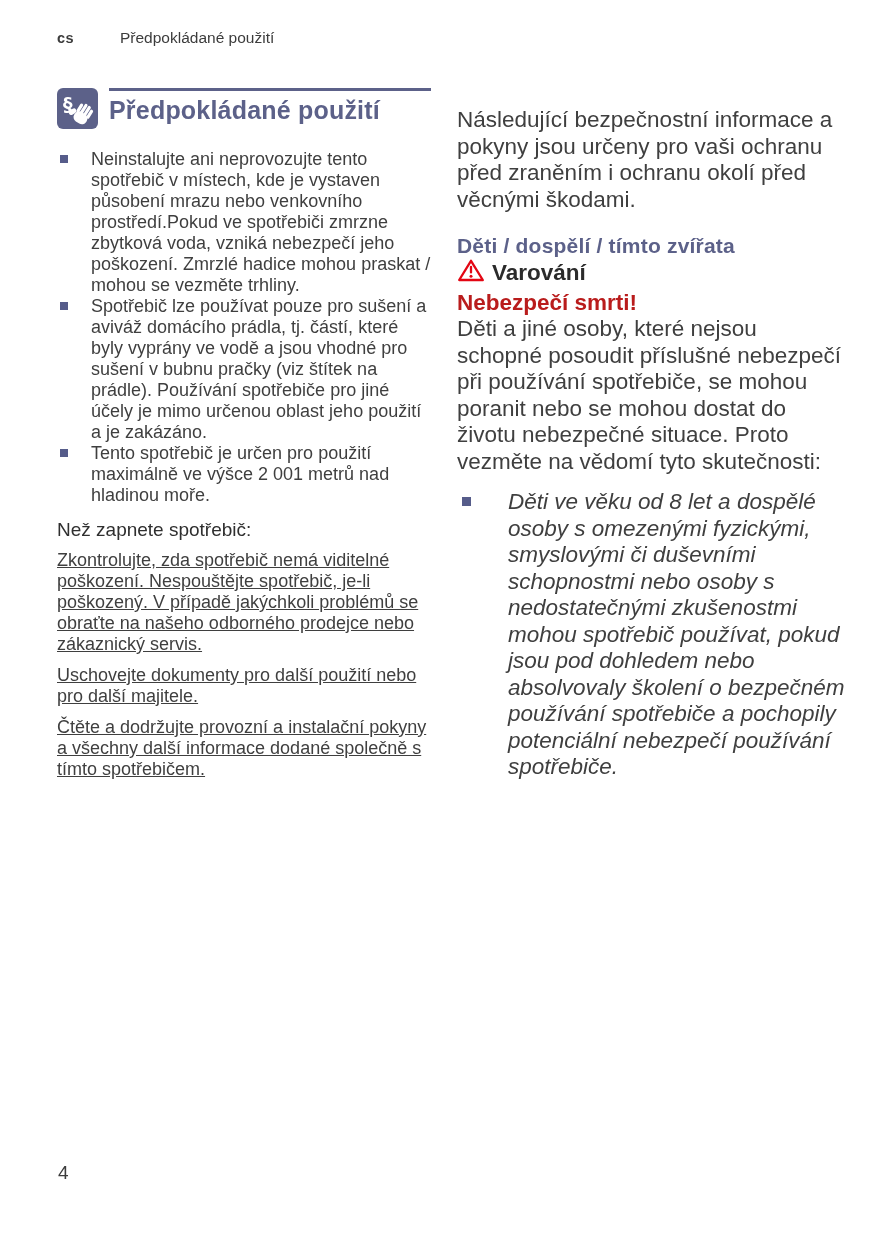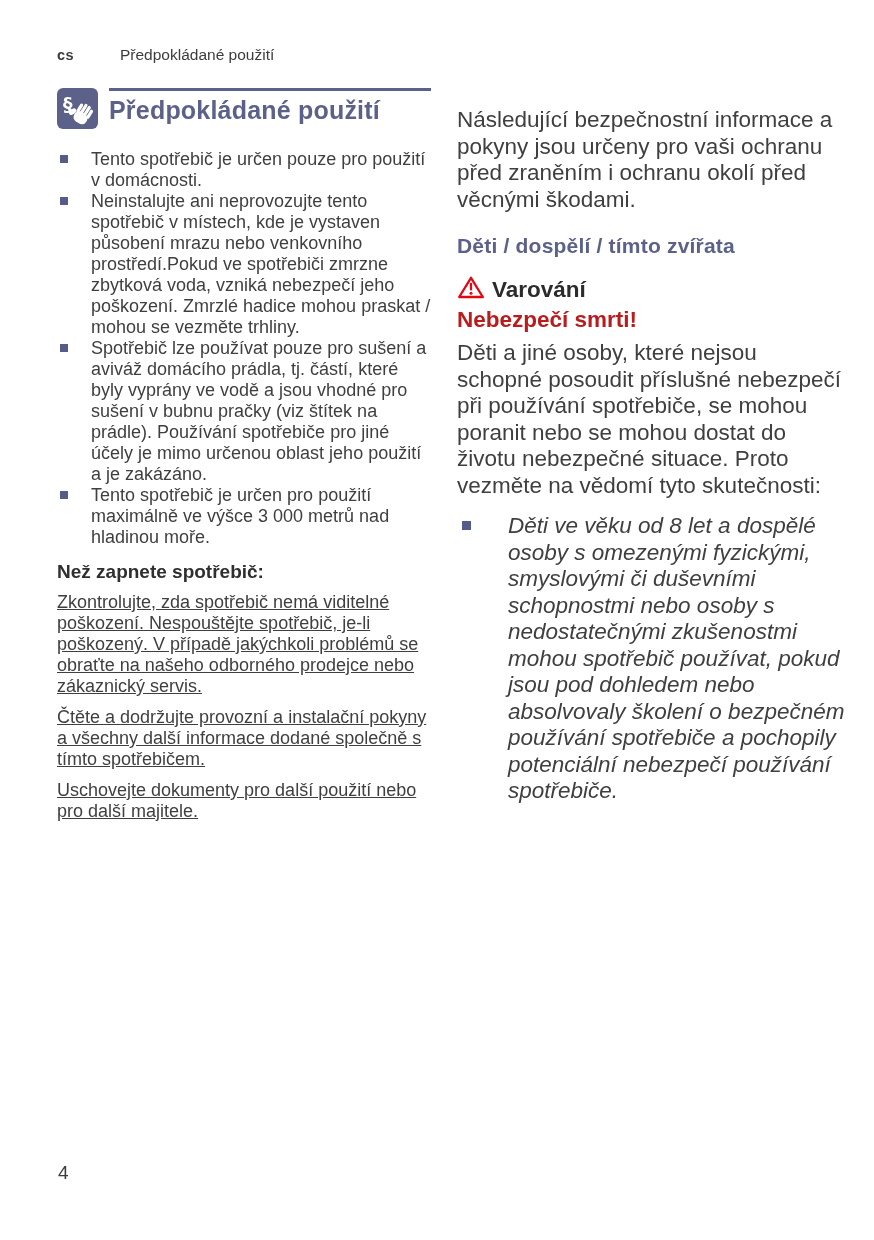"cs Předpokládané použití" .runhead { top: 46px -> 29px }
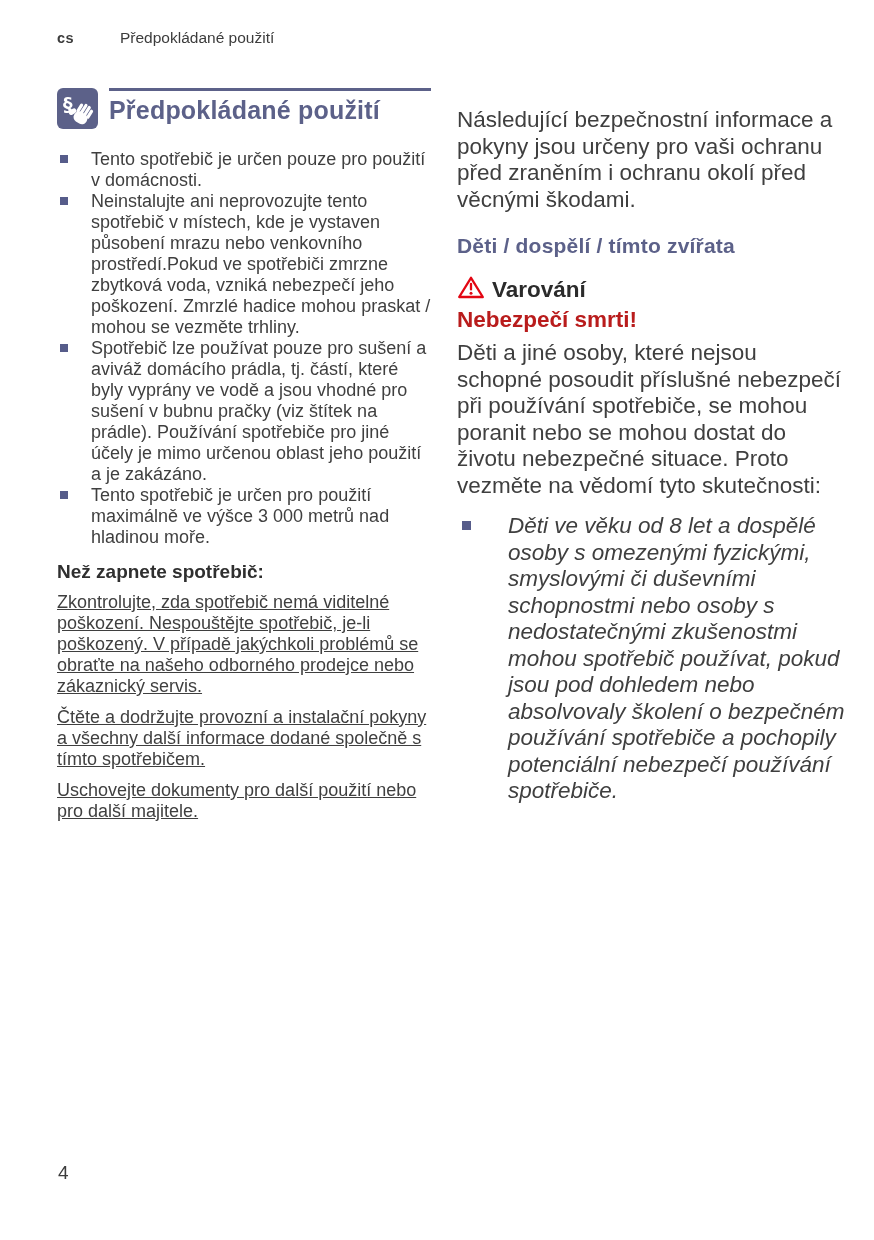"Tento spotřebič je určen pouze" li { html: <li> <span></span> <span>Tento spotřebič je určen pouze pro použití v domácnosti.</span> </li> -> none }
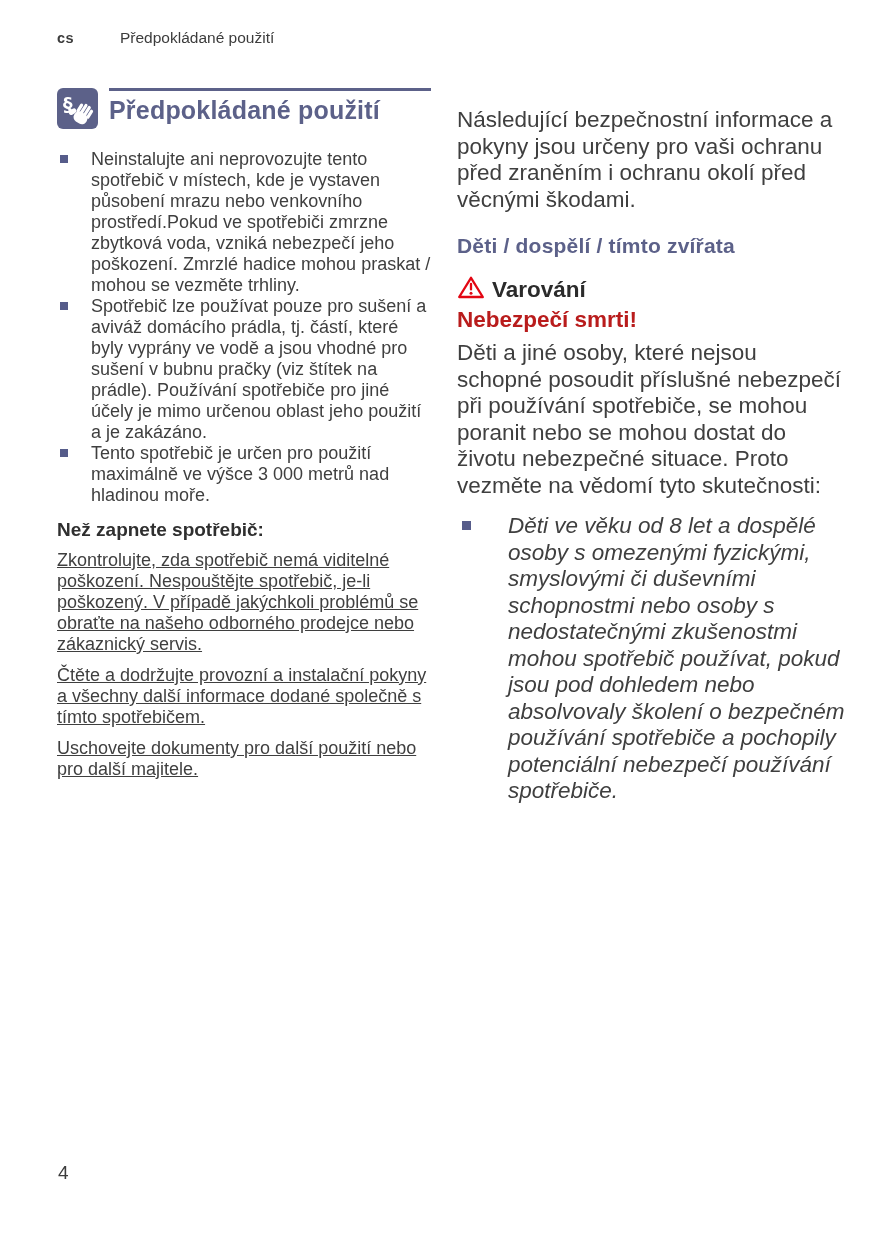"Varování" .warn-label { margin-top: 17px -> none }
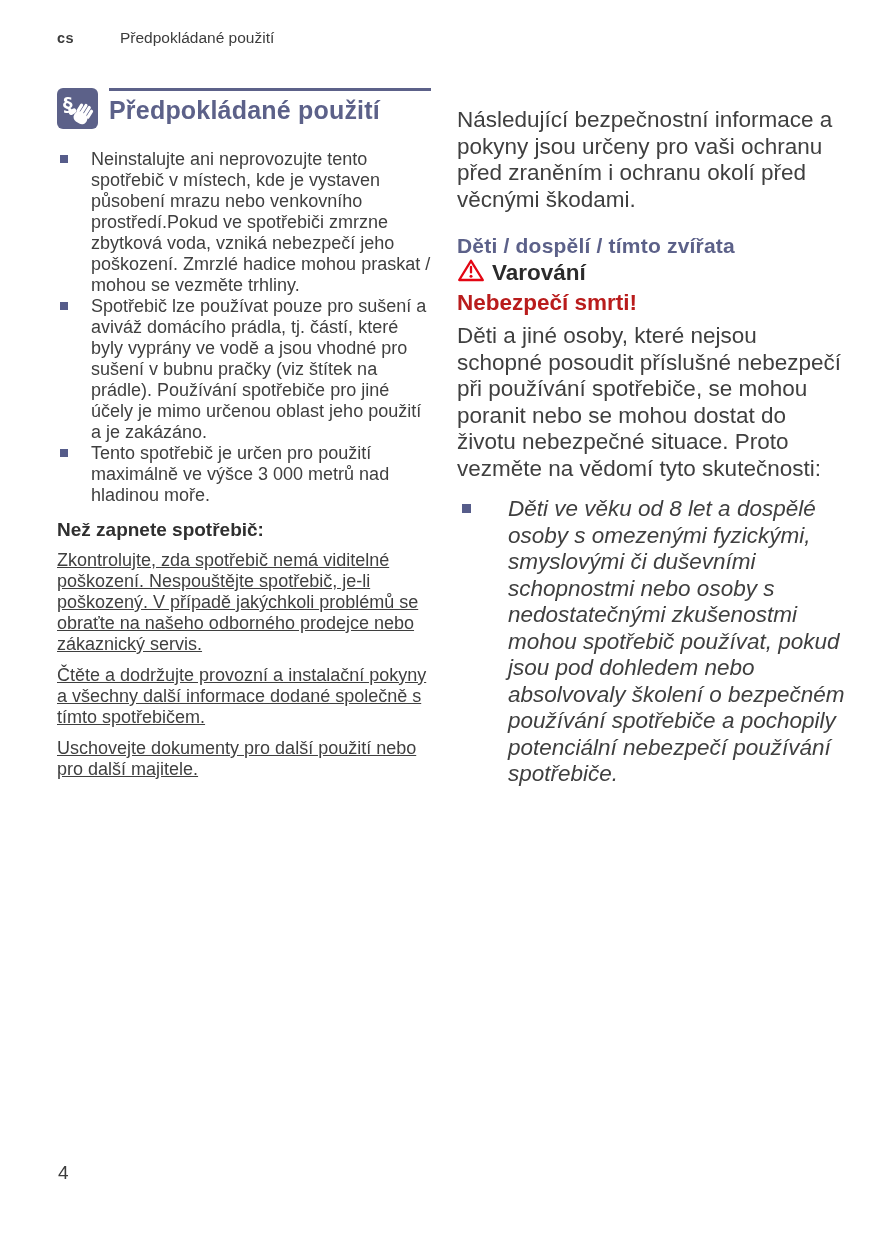"Děti a jiné osoby, které" .warn-body { margin-top: 7px -> 0 }
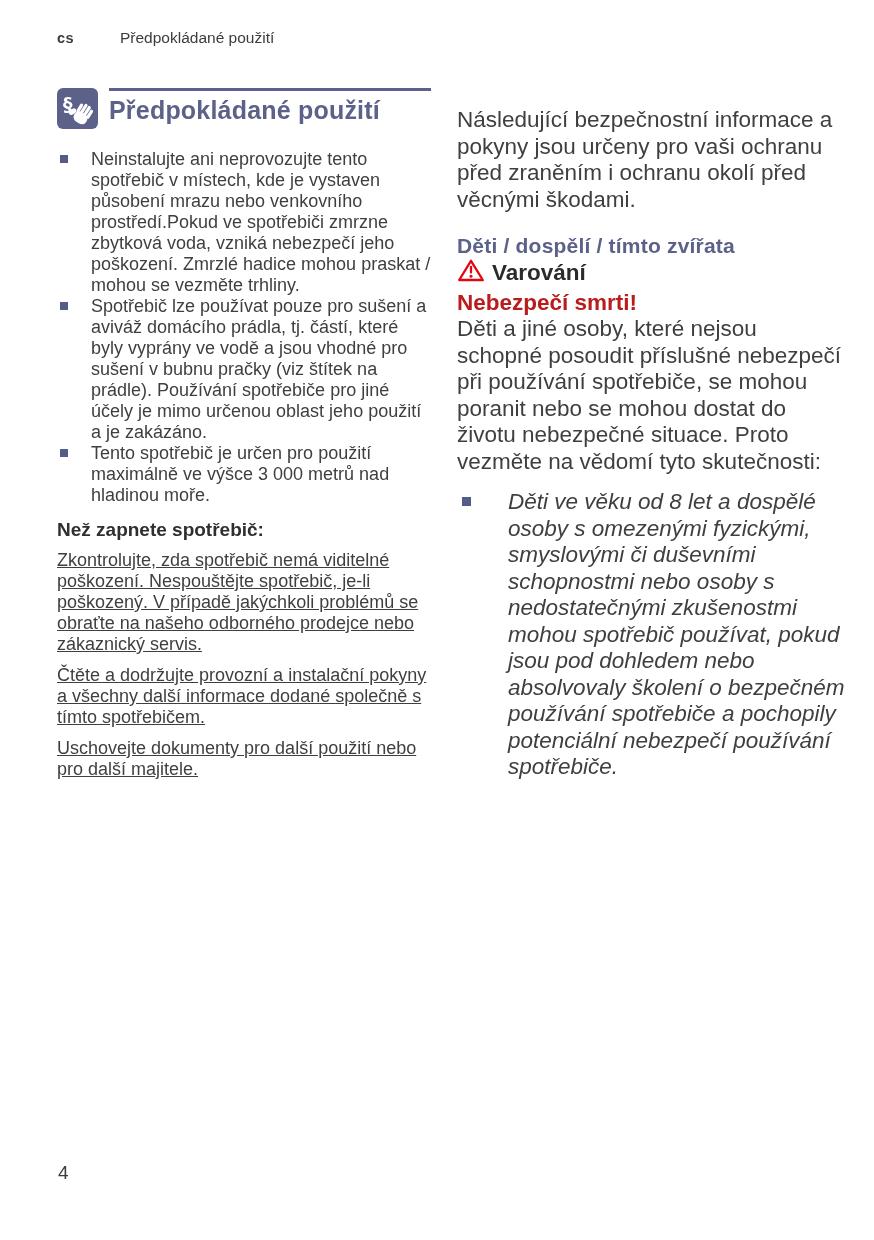"Tento spotřebič je určen pro" span { text: 3 000 -> 2 001 }
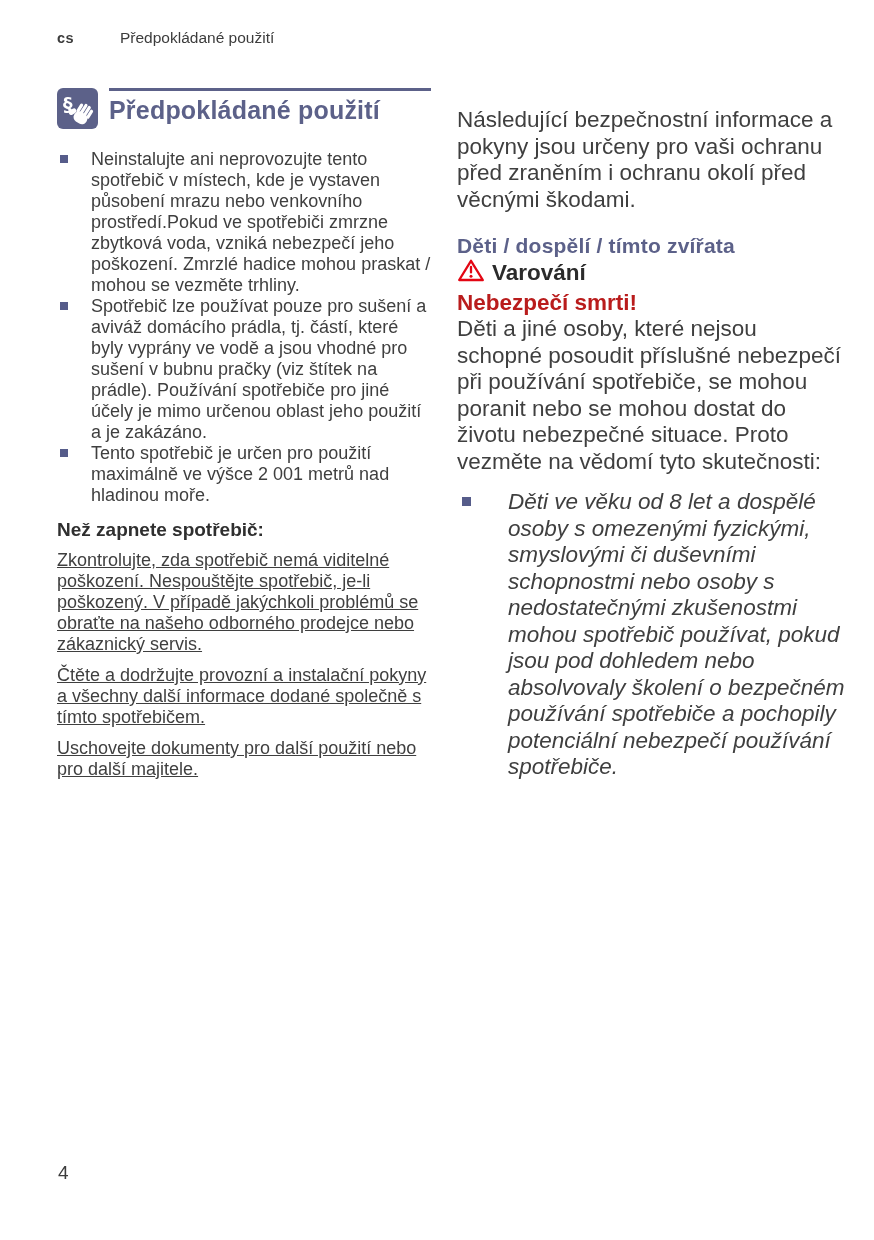"Než zapnete spotřebič:" h2.bold-sub { font-weight: bold -> normal }
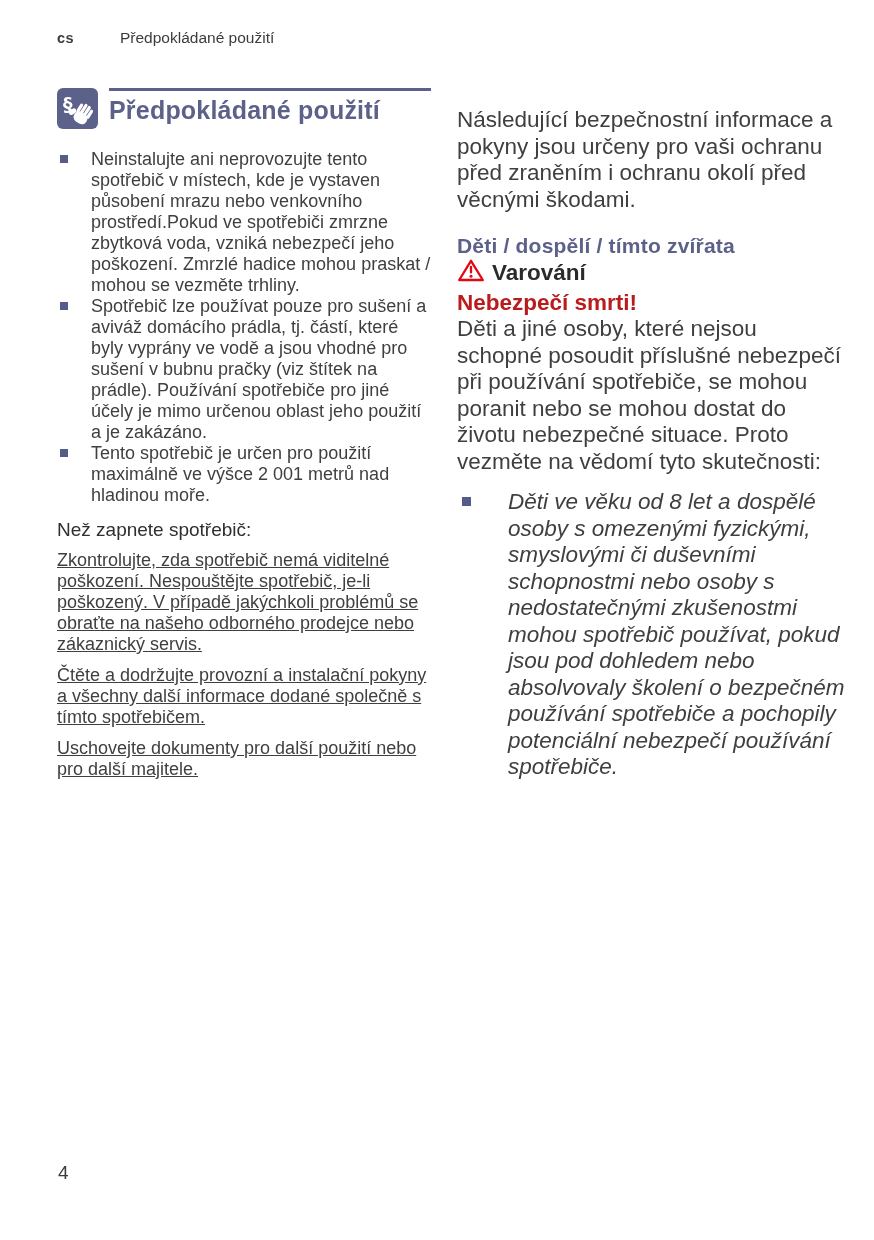"Čtěte a dodržujte provozní a" p.body-s { order: before "Uschovejte dokumenty pro další použití" -> after "Uschovejte dokumenty pro další použití" }
